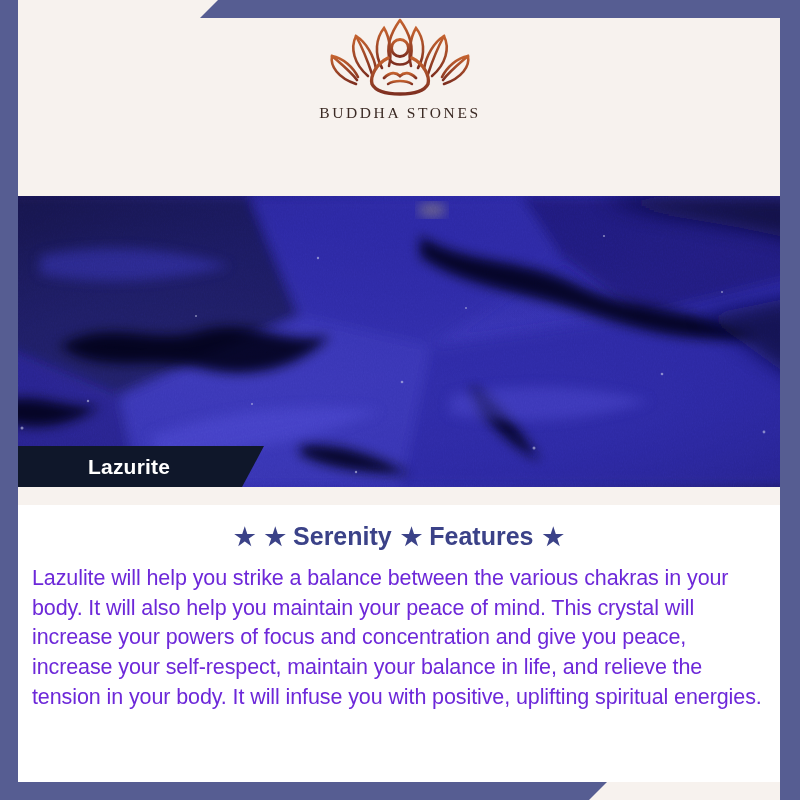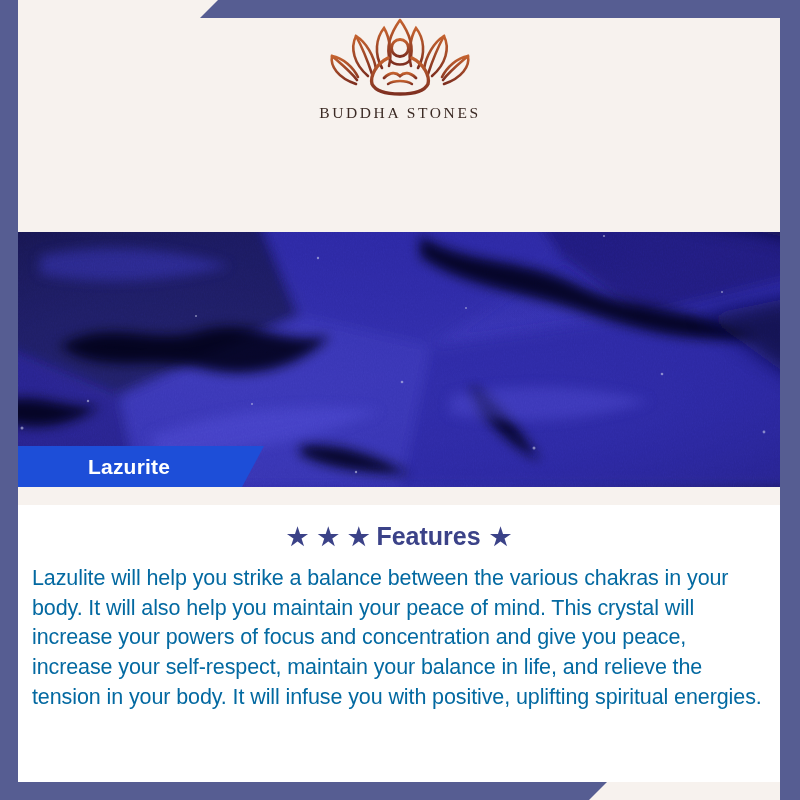"BUDDHA STONES" .header { height: 232px -> 196px }
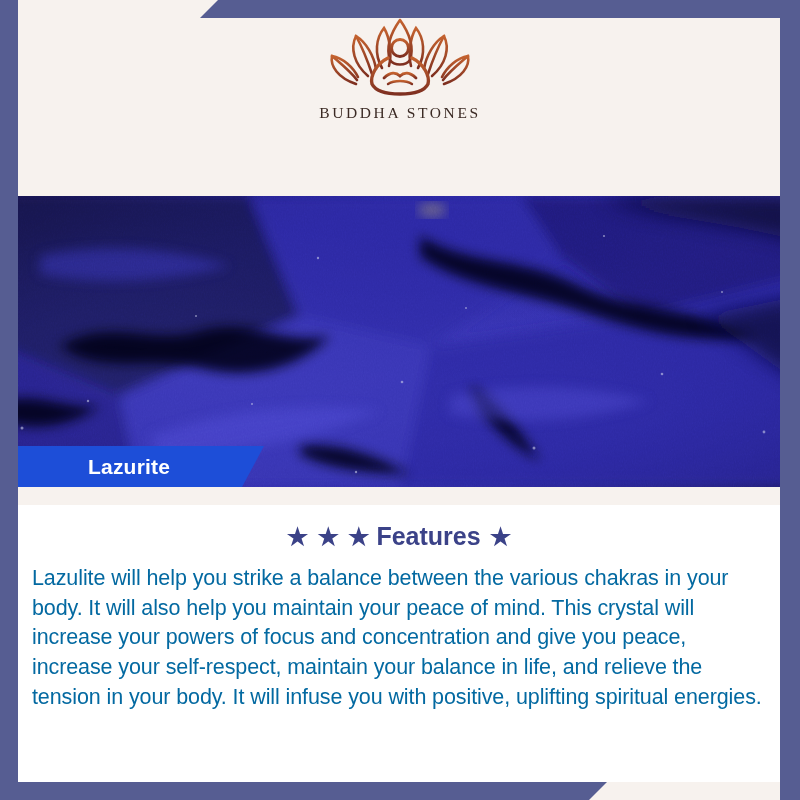"Lazurite" .name-tab { background: #1d4ed8 -> #0f172a }
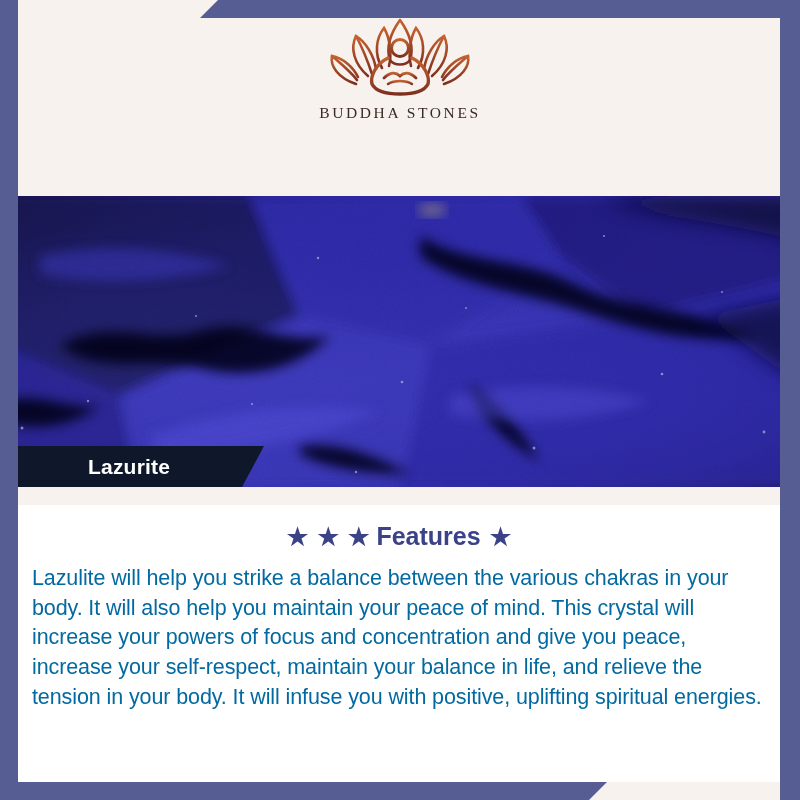"Serenity" span { html: none -> <span>Serenity</span> }
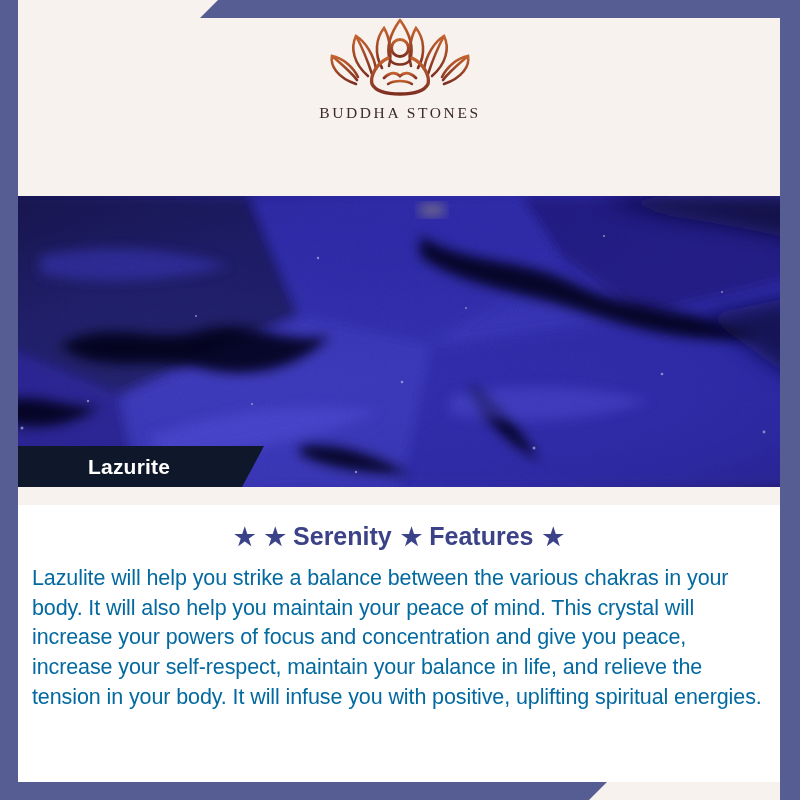"Lazulite will help you strike" .body-text { color: #0369a1 -> #6d28d9 }
